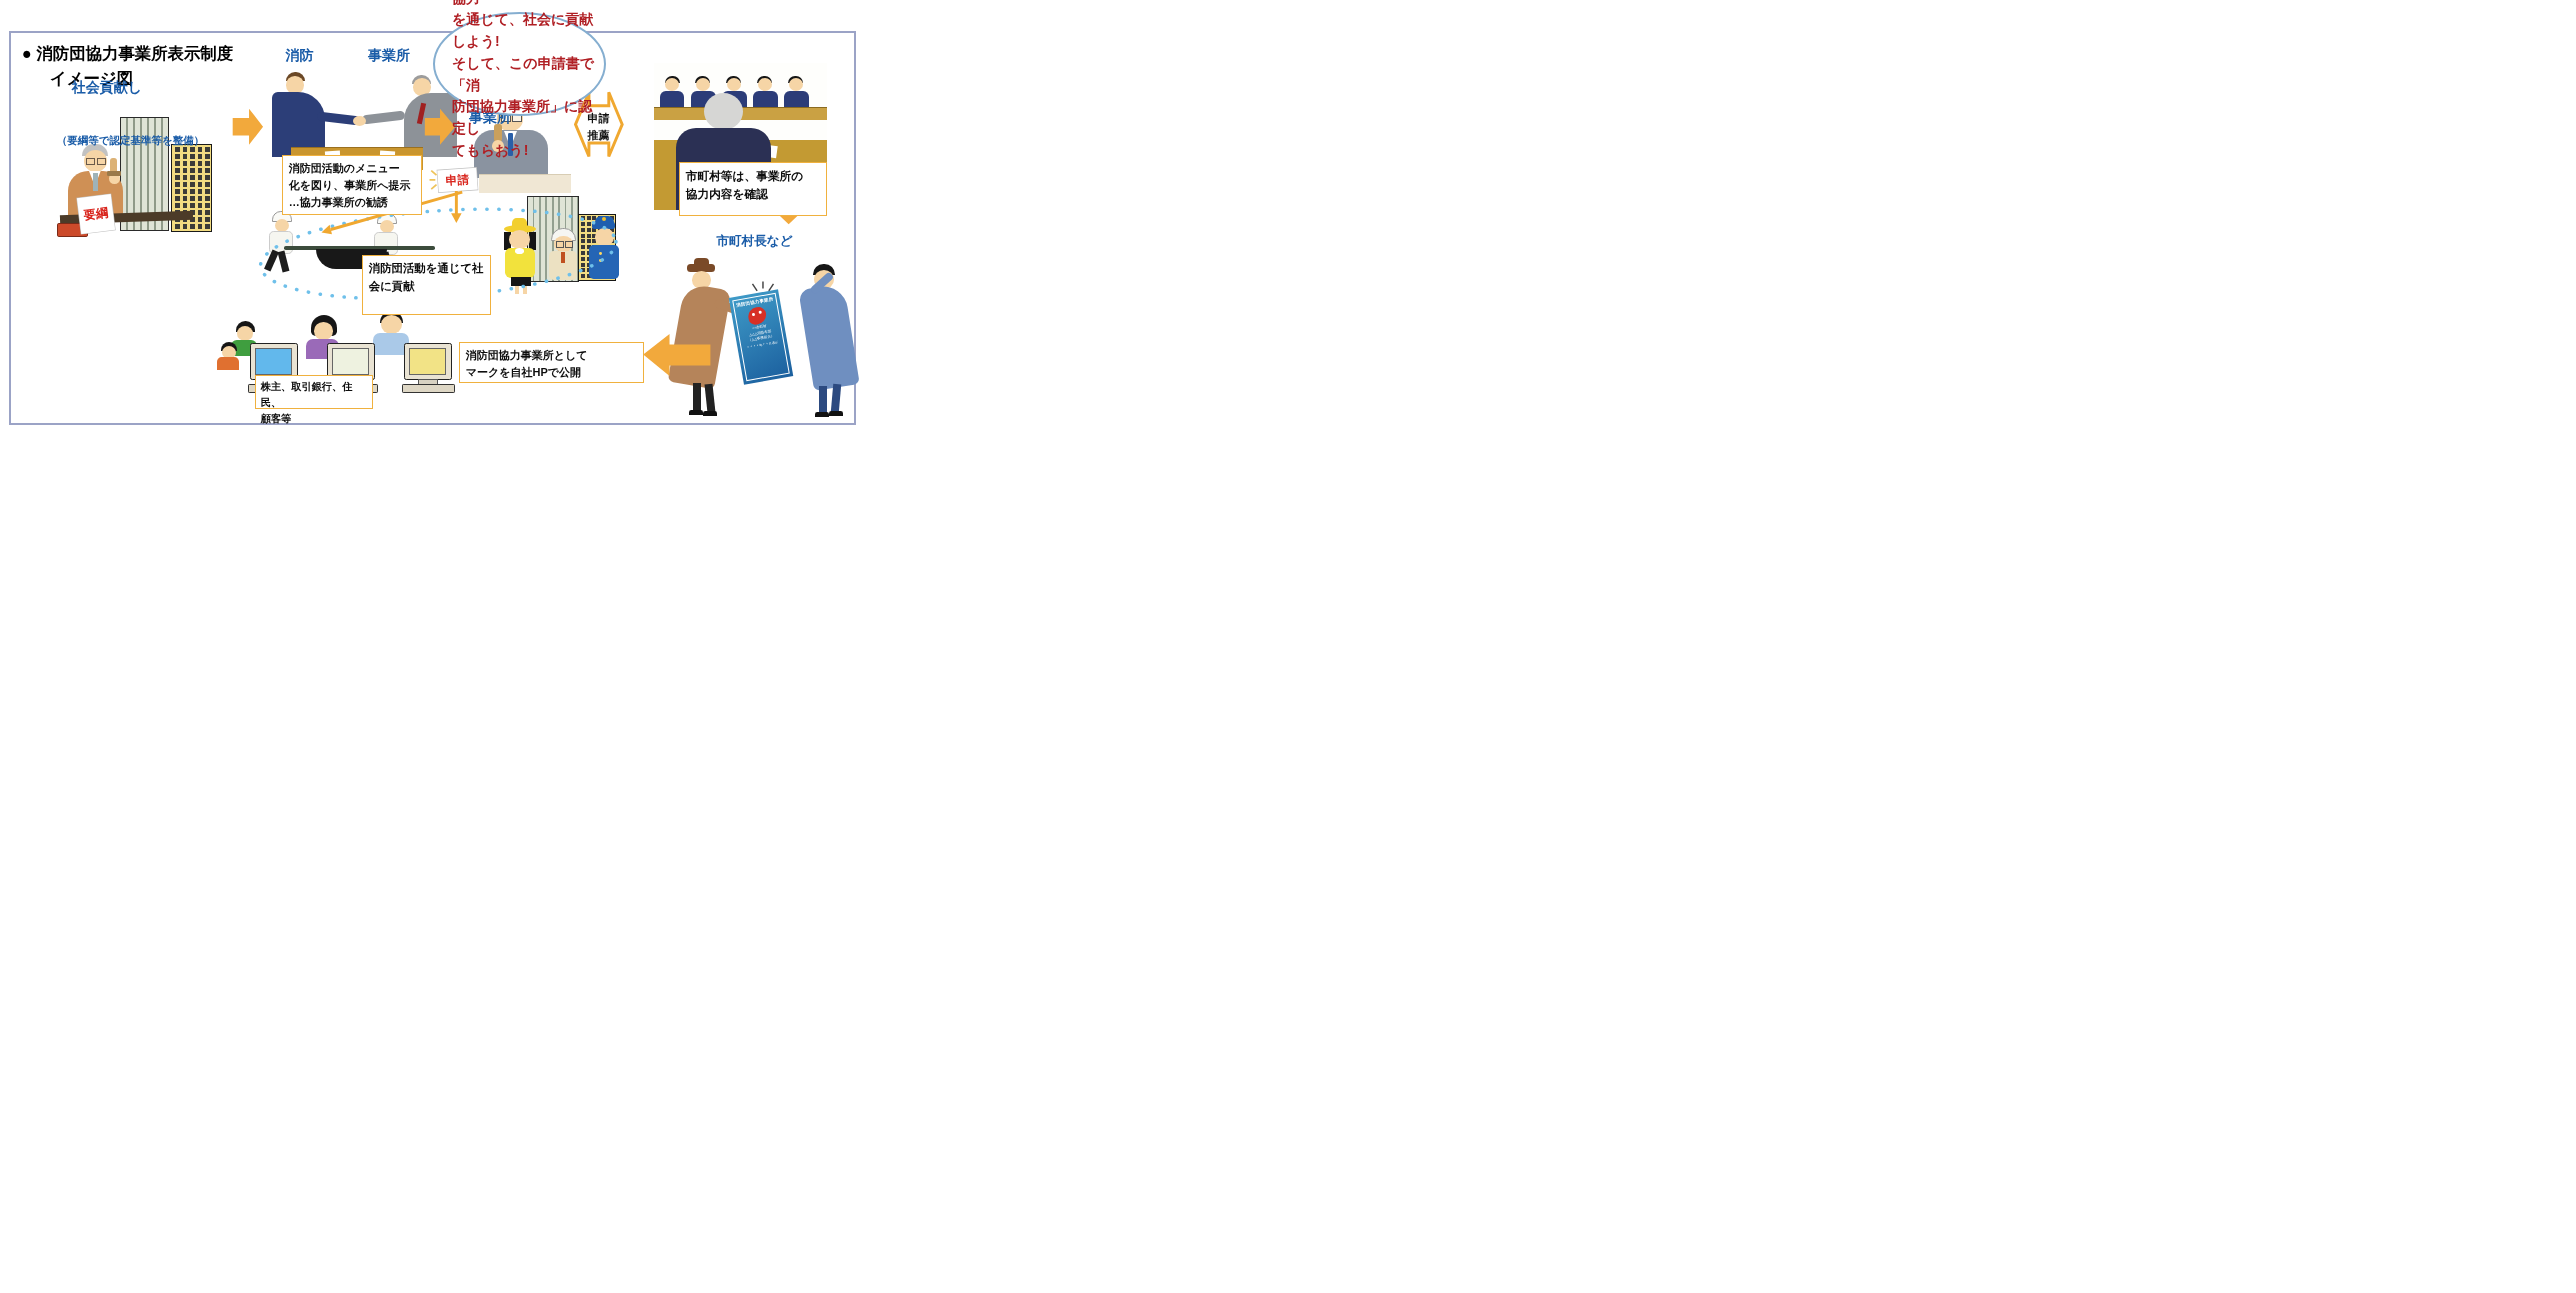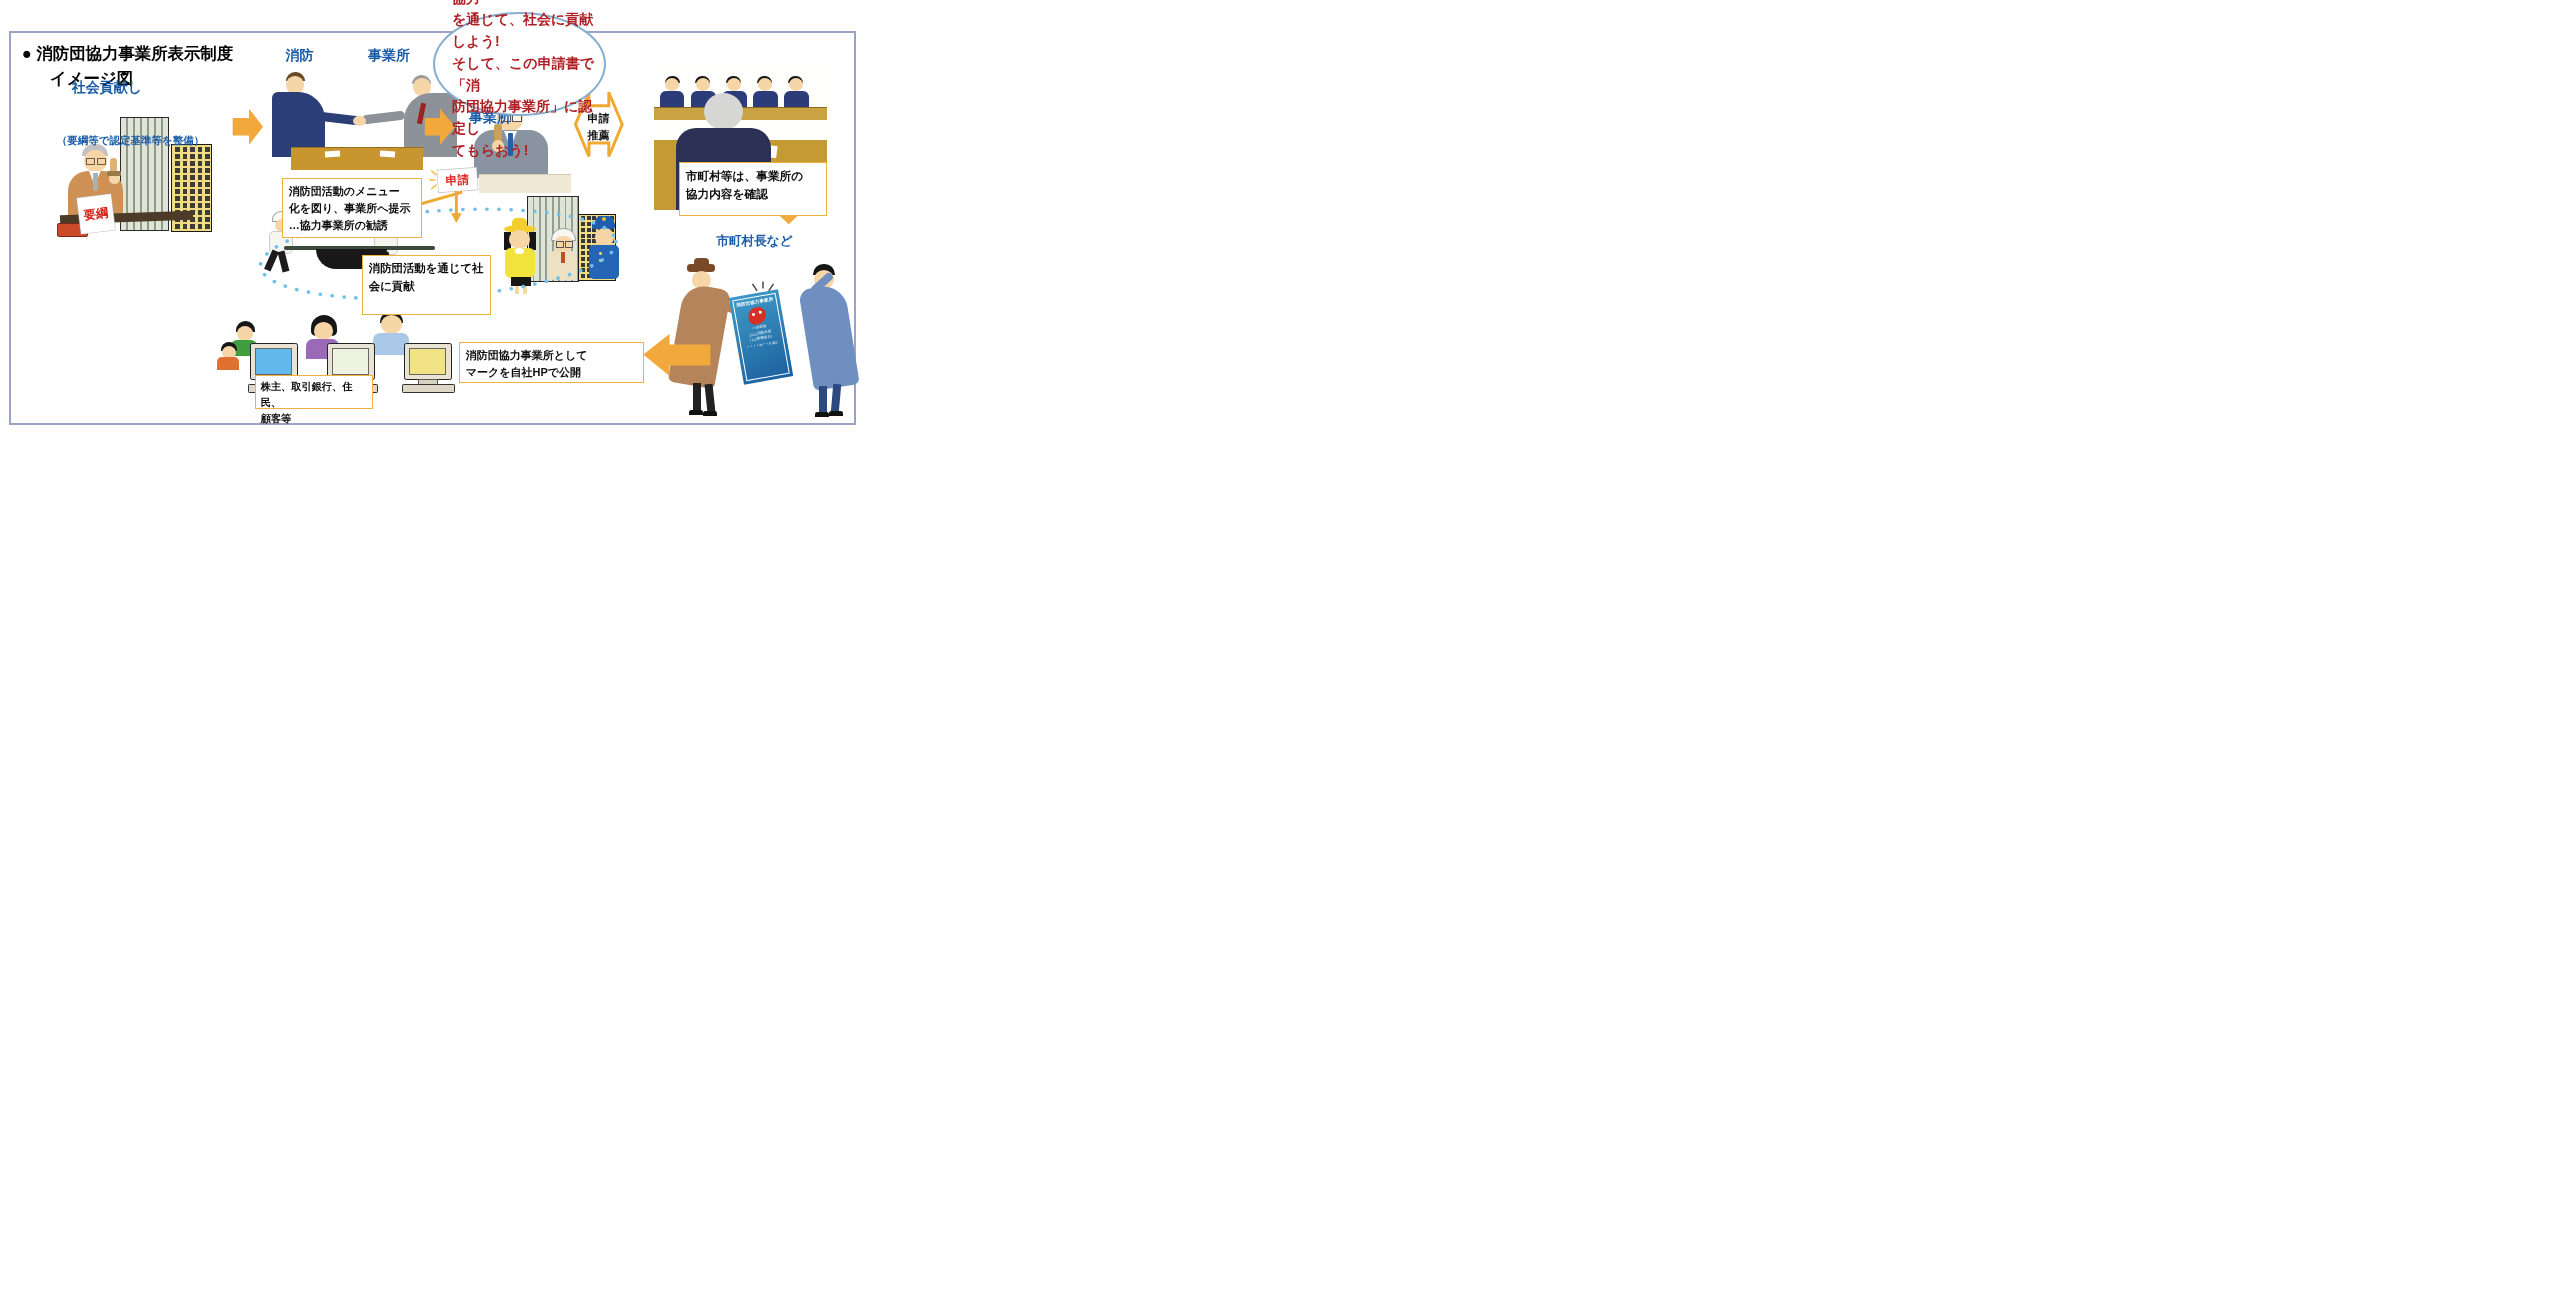"消防団活動のメニュー" div.obox { margin-top: 23px -> none }
